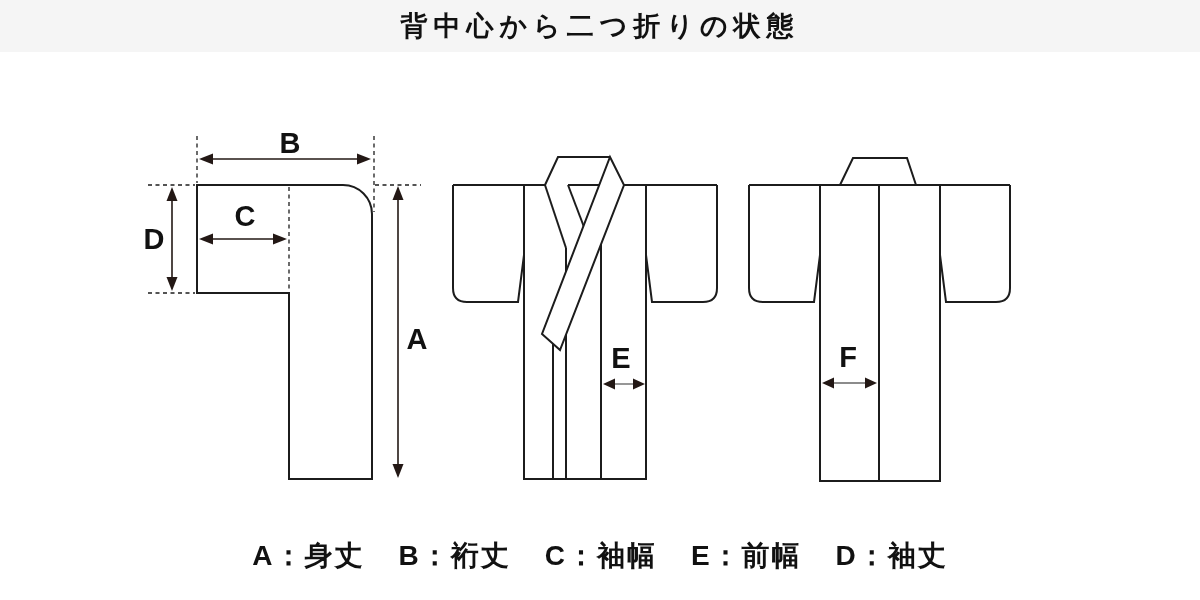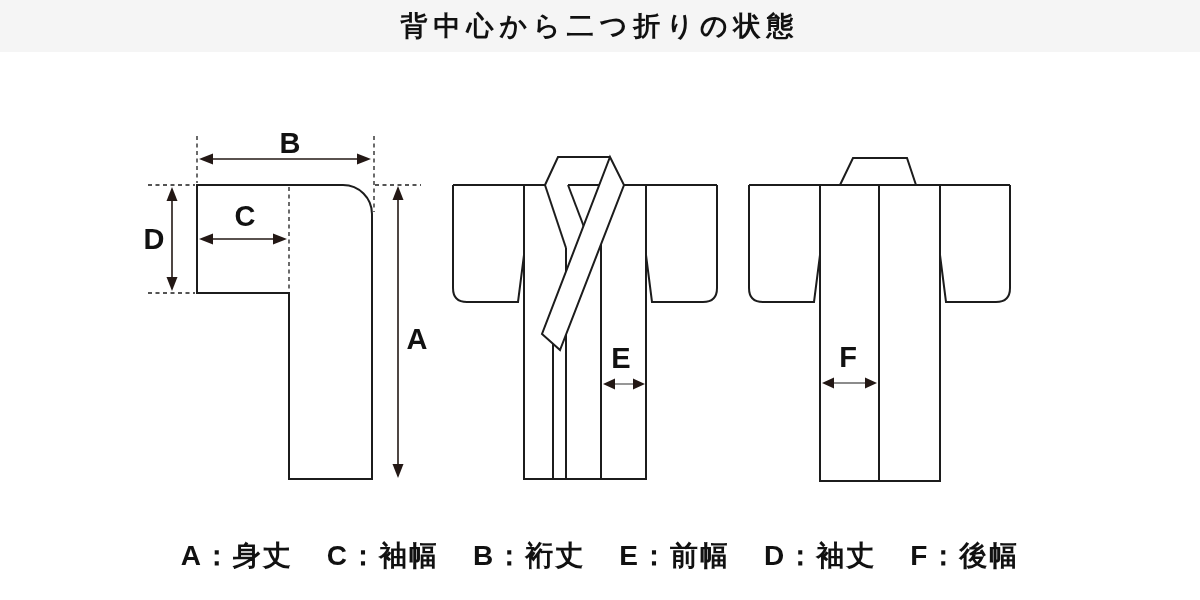"C：袖幅" span.legend-item { order: before "B：裄丈" -> after "B：裄丈" }
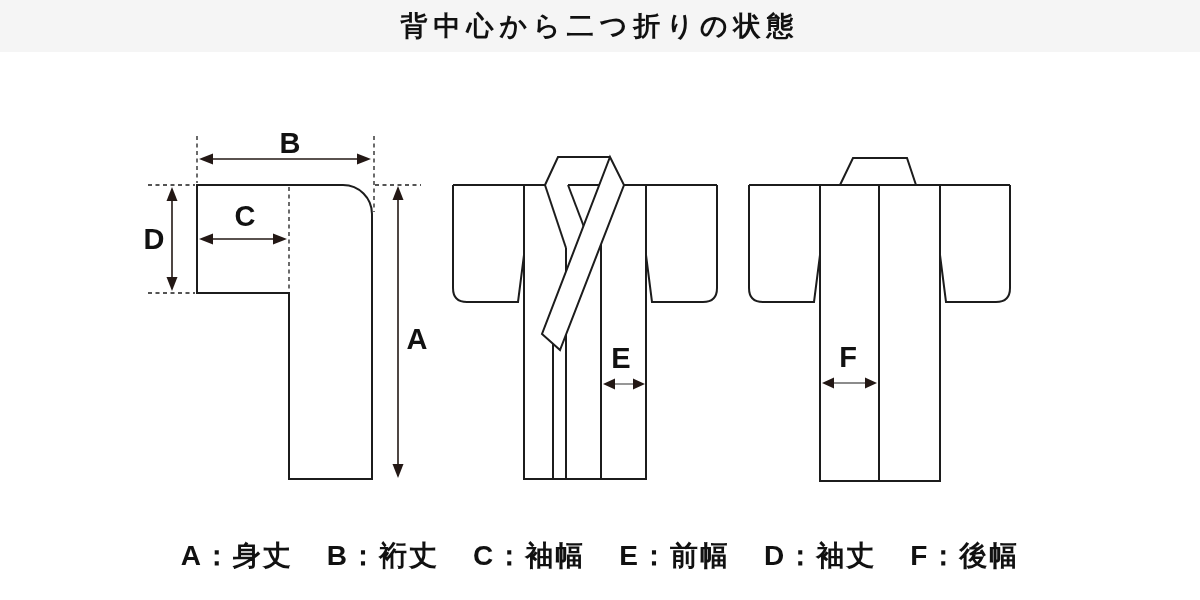"F：後幅" span.legend-item { html: <span>F：後幅</span> -> none }
